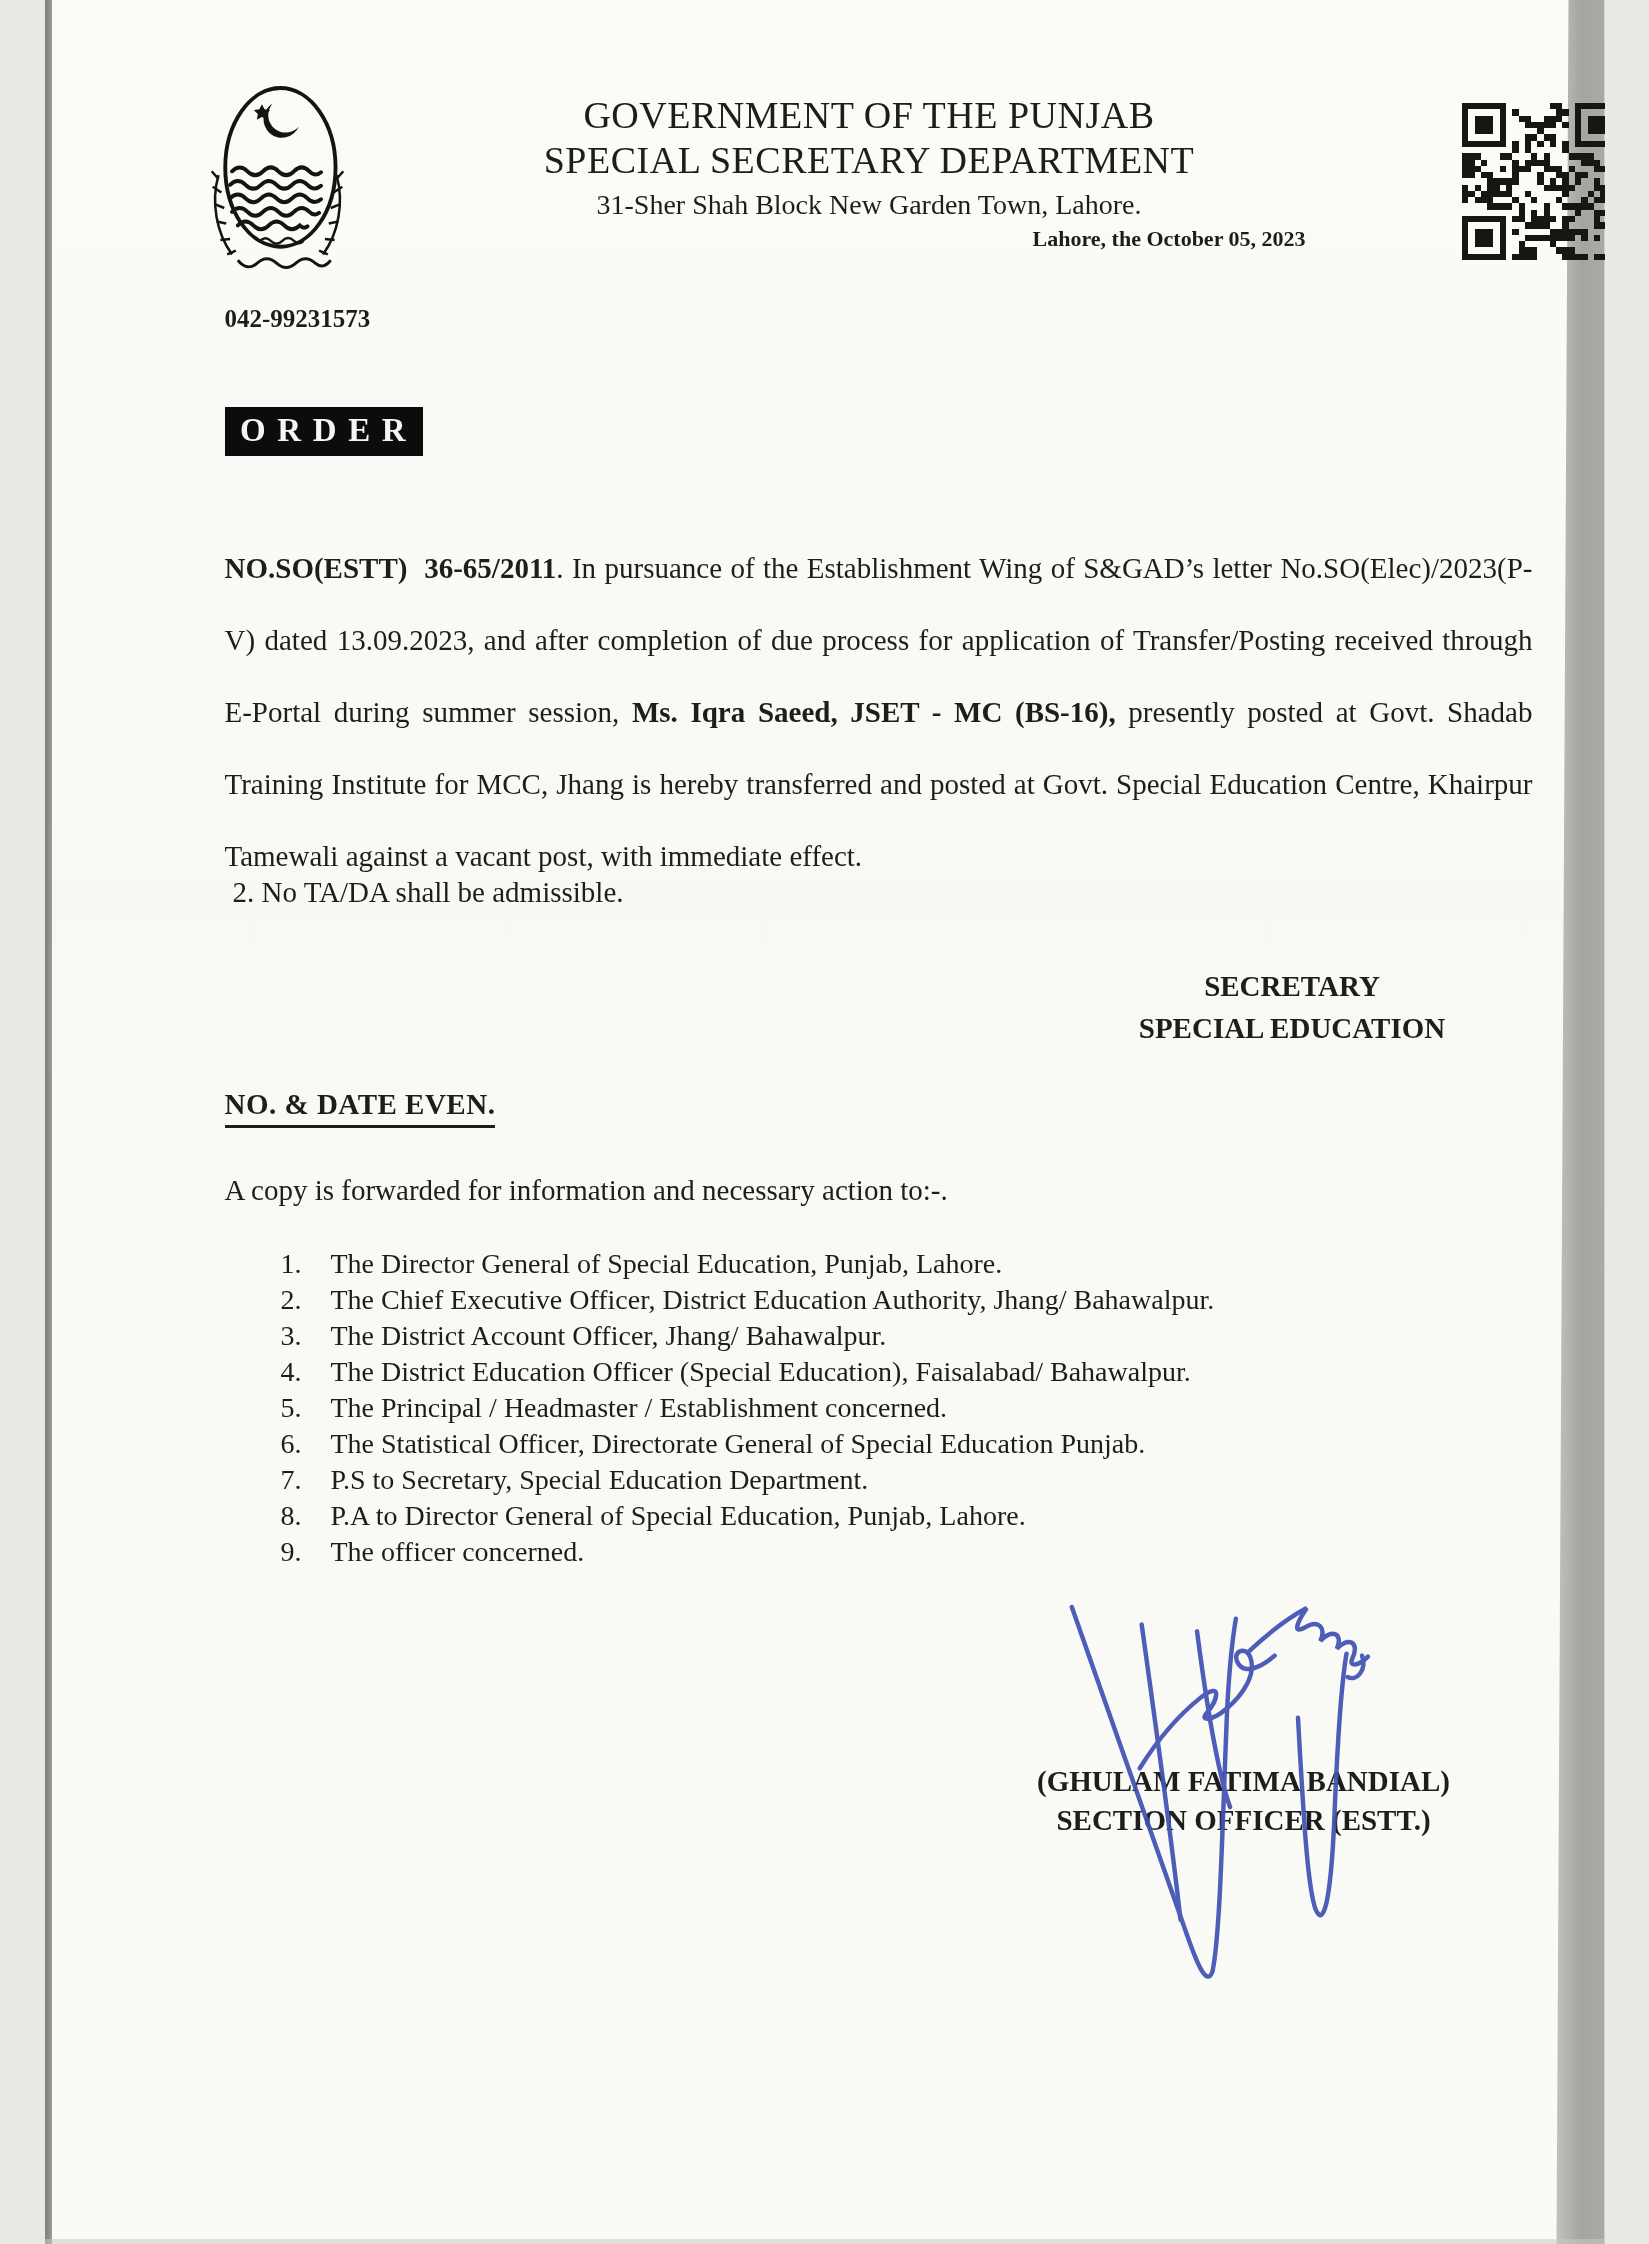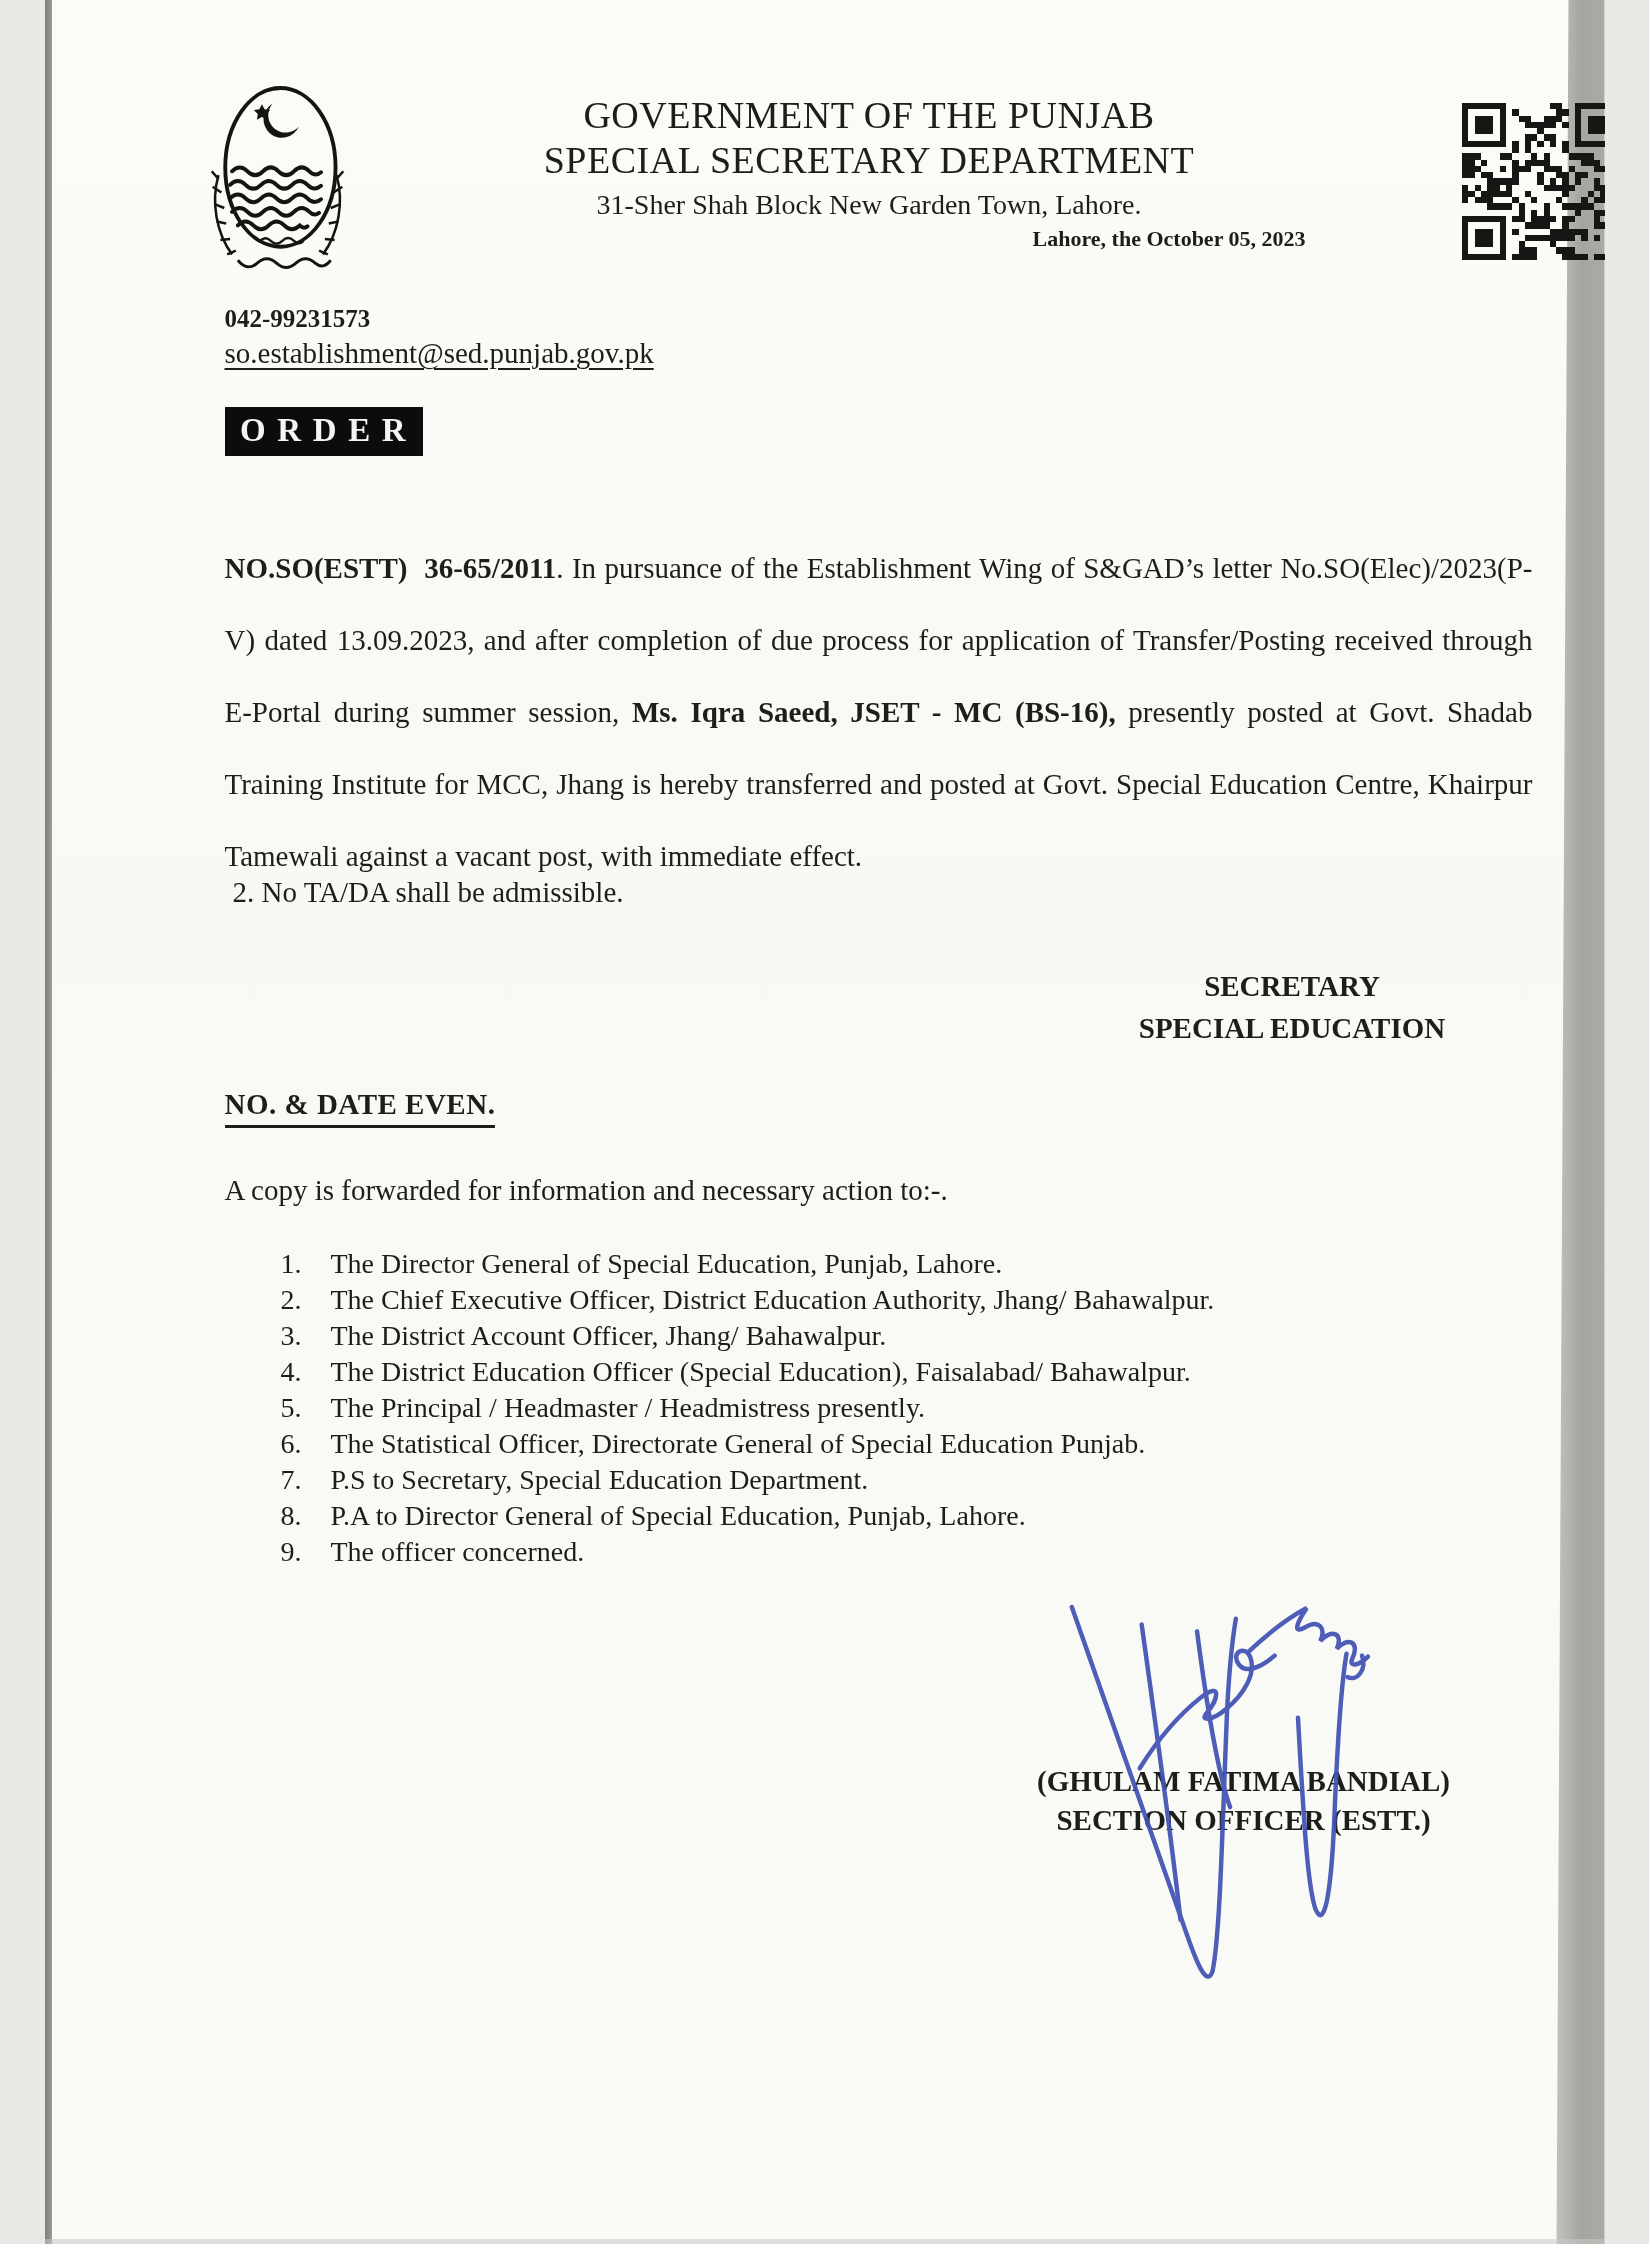"so.establishment@sed.punjab.gov.pk" div.email { html: <div>so.establishment@sed.punjab.gov.pk</div> -> none }
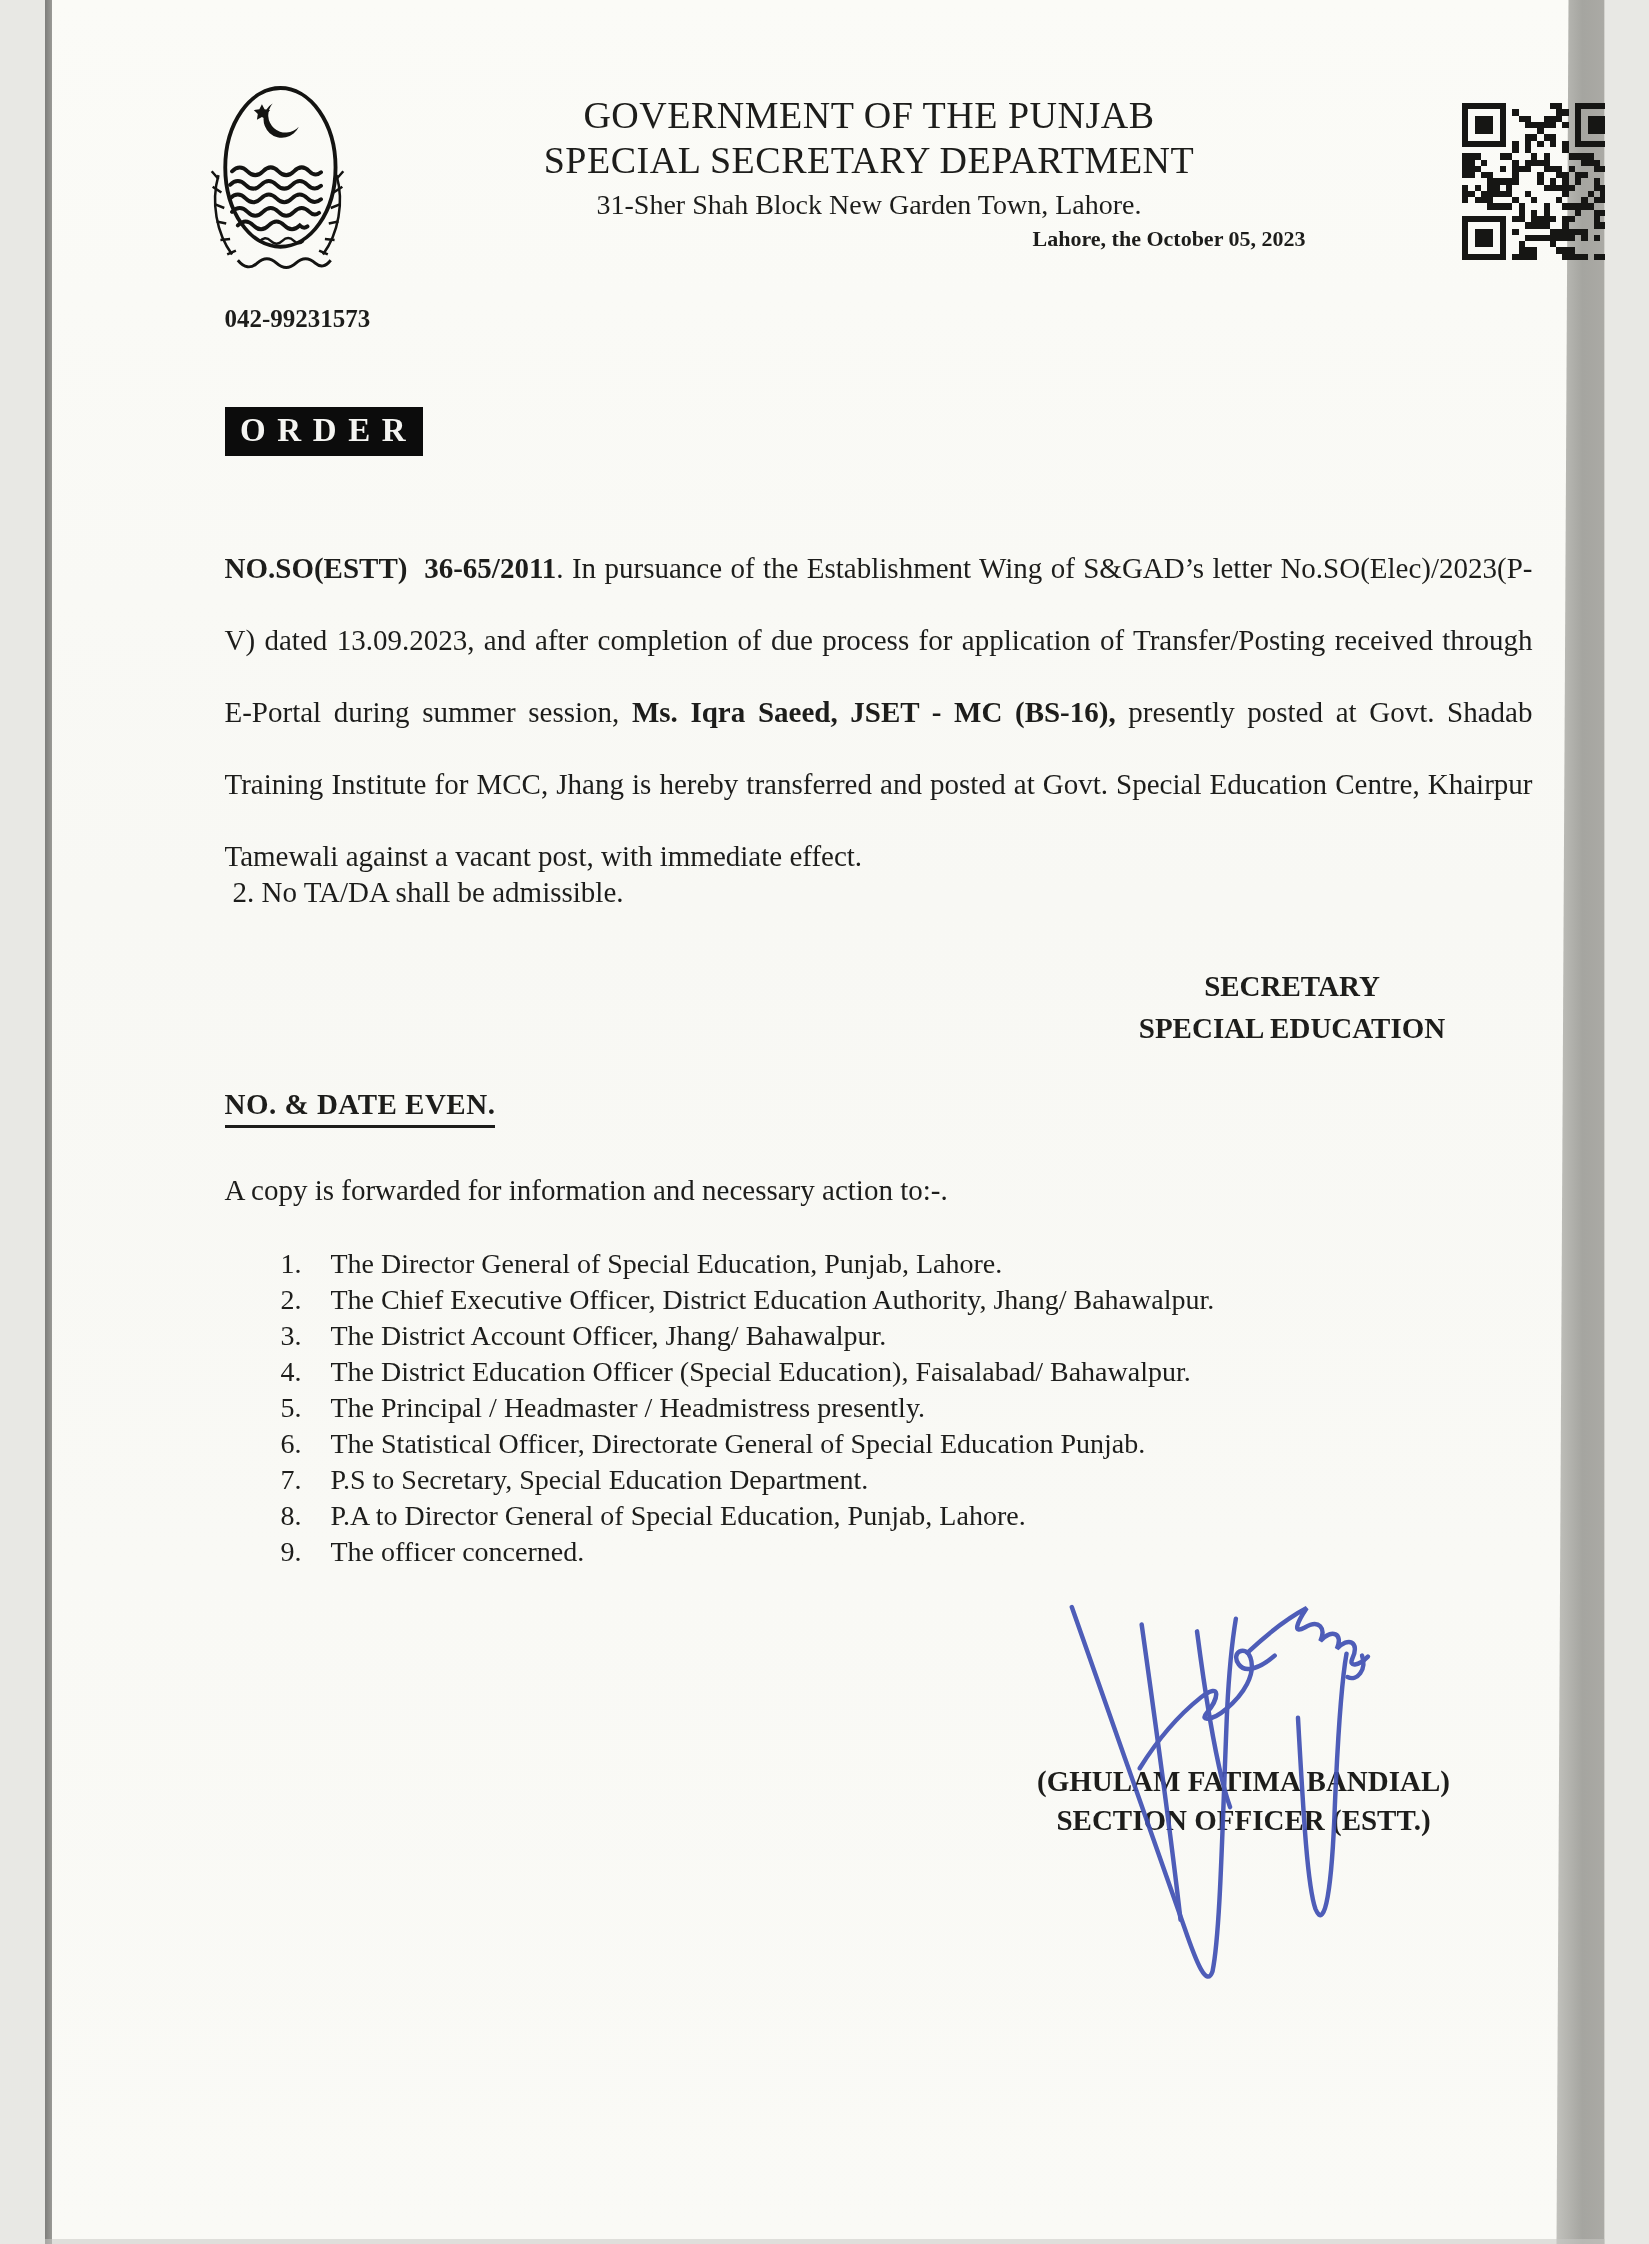"The Principal / Headmaster /" li { text: Headmistress presently -> Establishment concerned }
